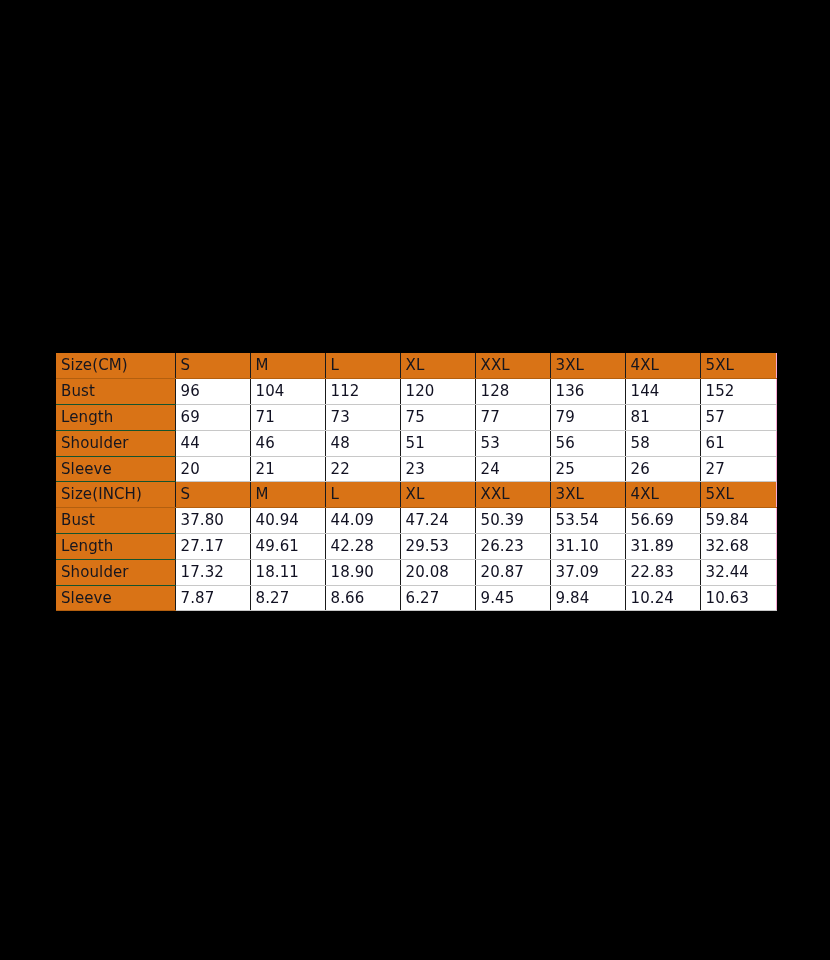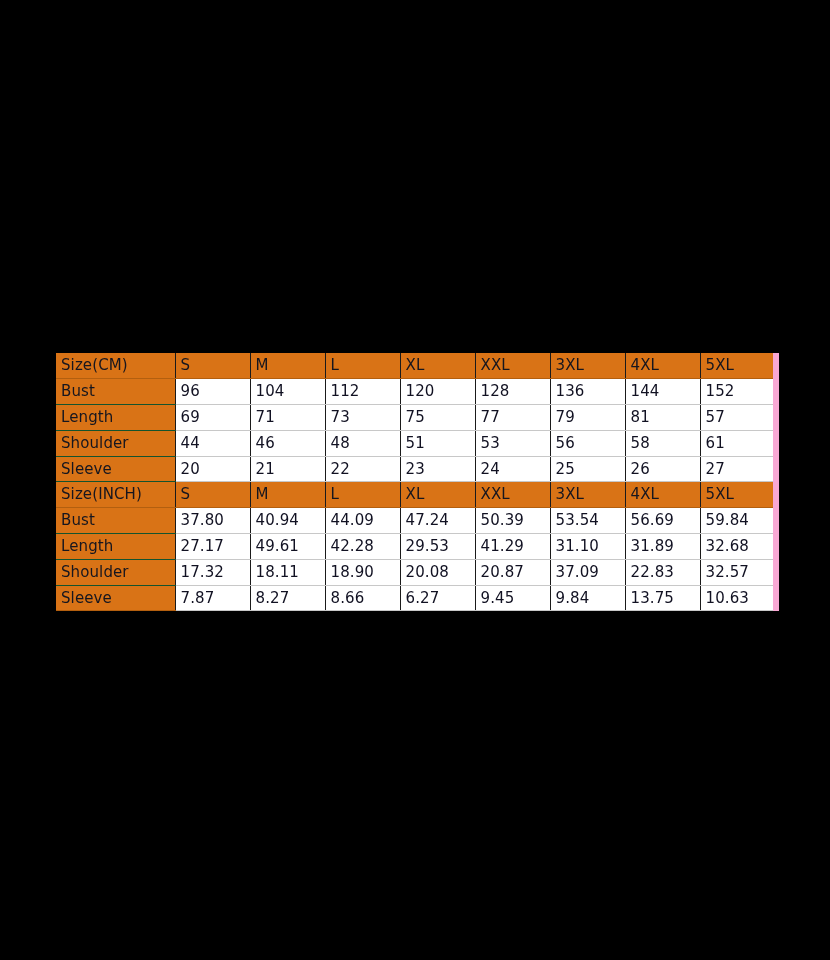"5XL" table.size-chart td.last-col { border-right: 6px solid #f9a8d4 -> 1px solid #f9a8d4 }
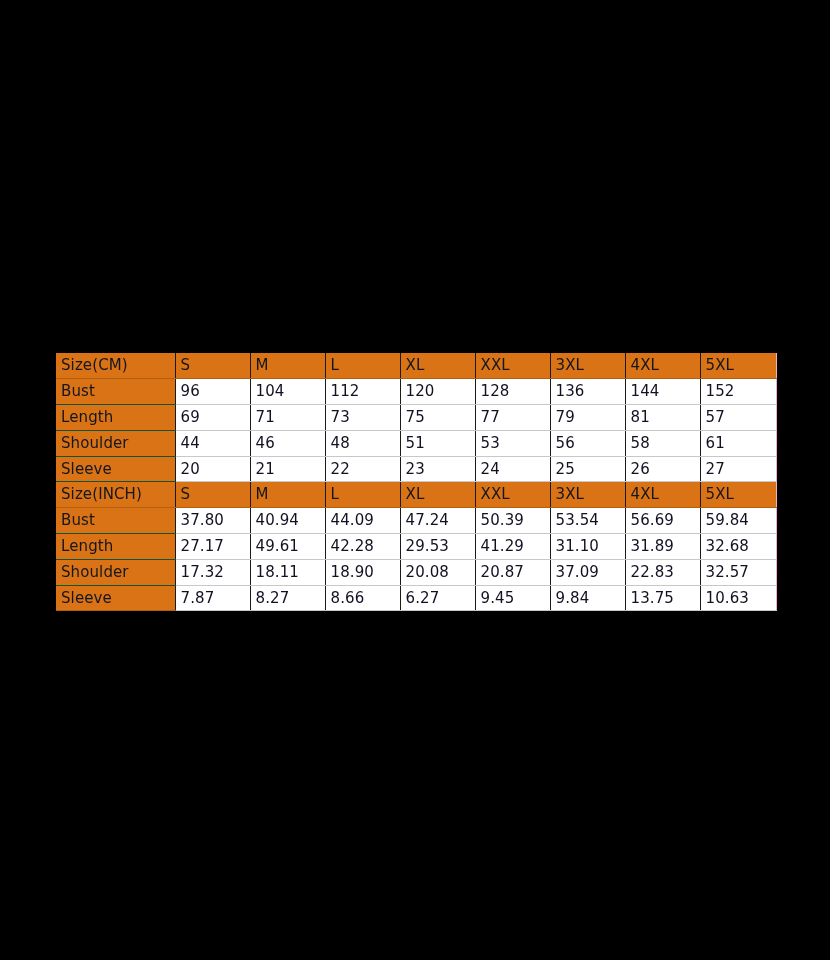"41.29" td { text: 41.29 -> 26.23 }
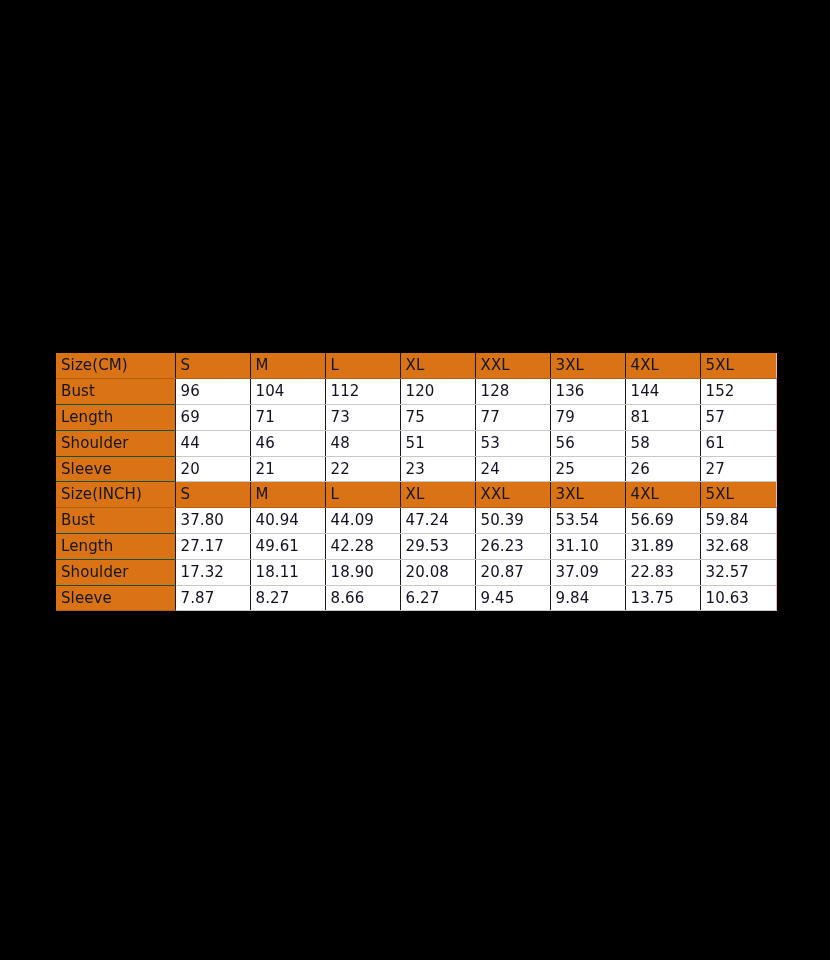"32.57" td.last-col { text: 32.57 -> 32.44 }
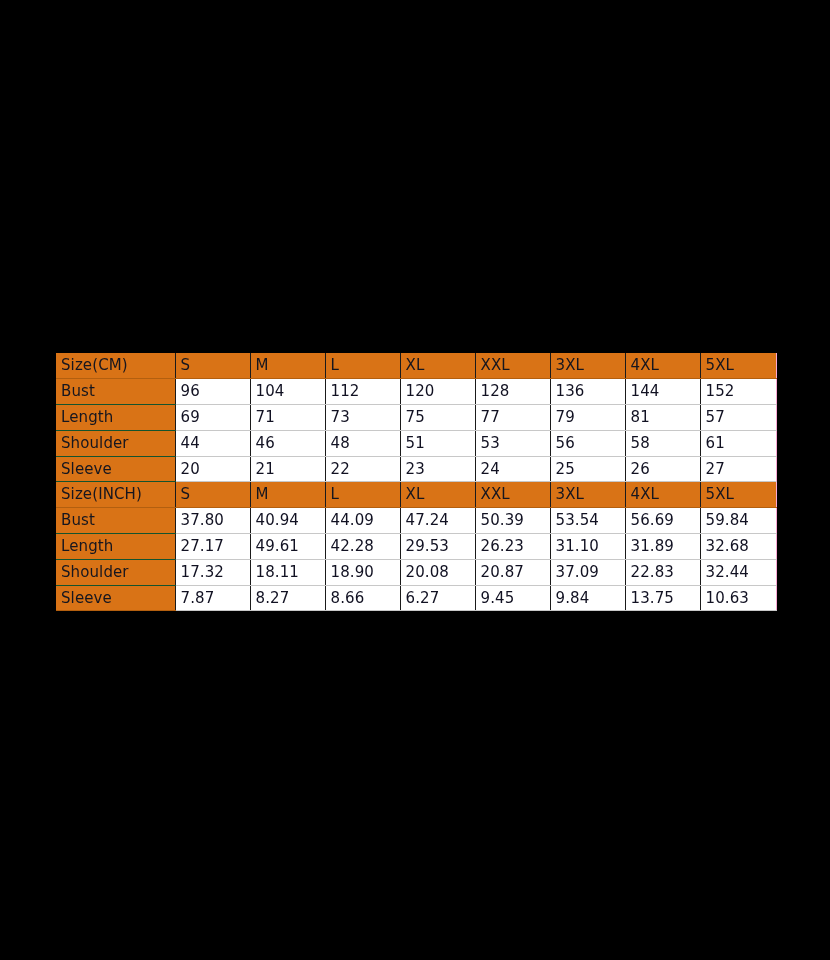"13.75" td { text: 13.75 -> 10.24 }
